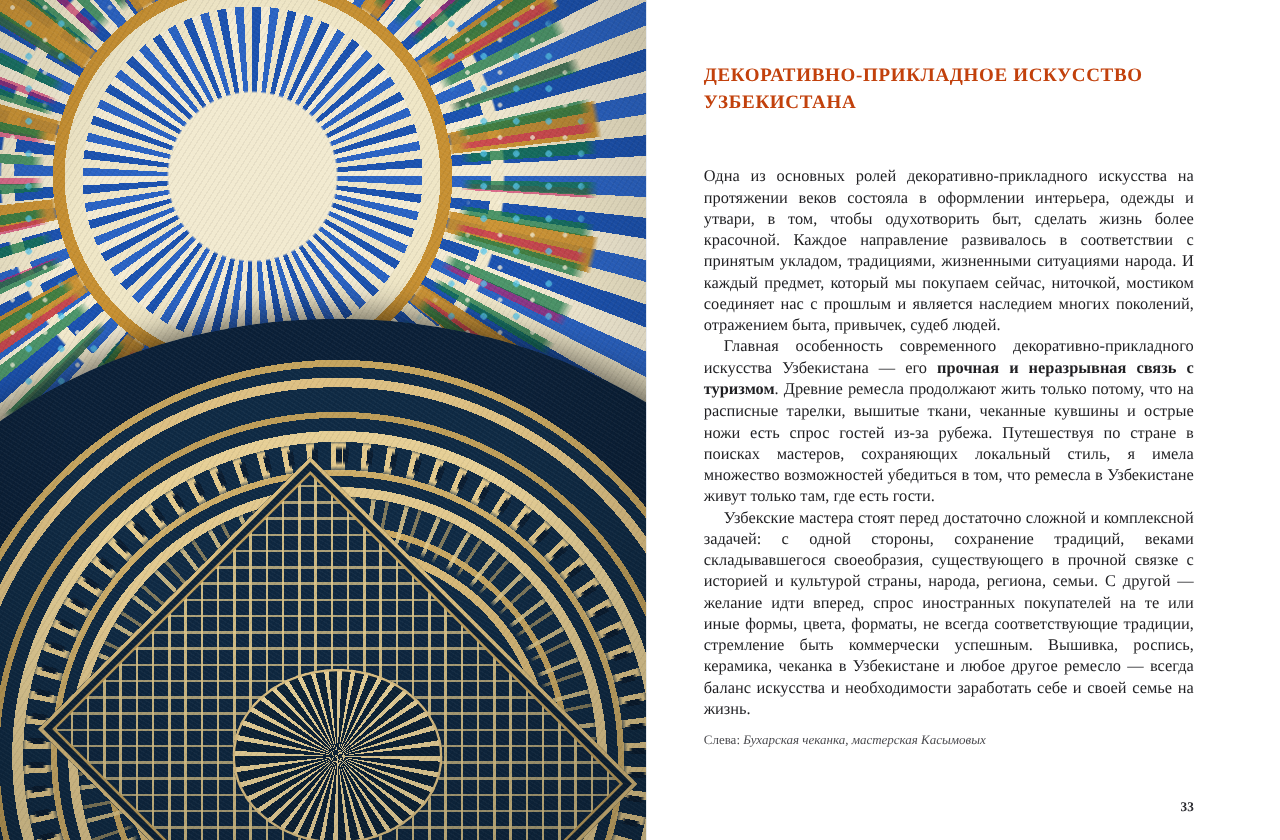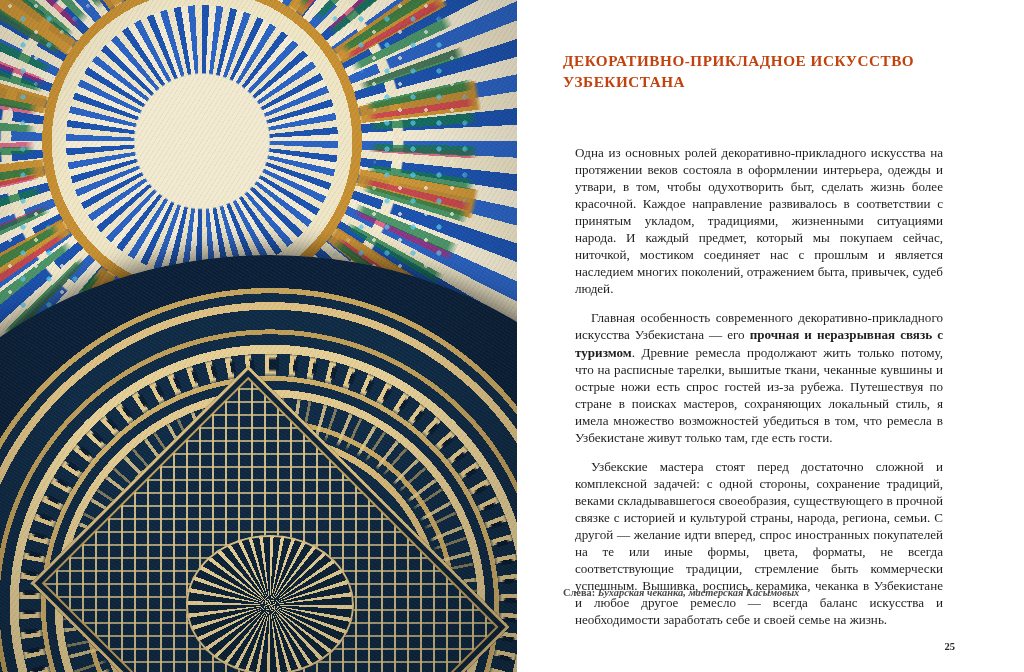"Одна из основных ролей" .body p { margin: 12px -> 0 }
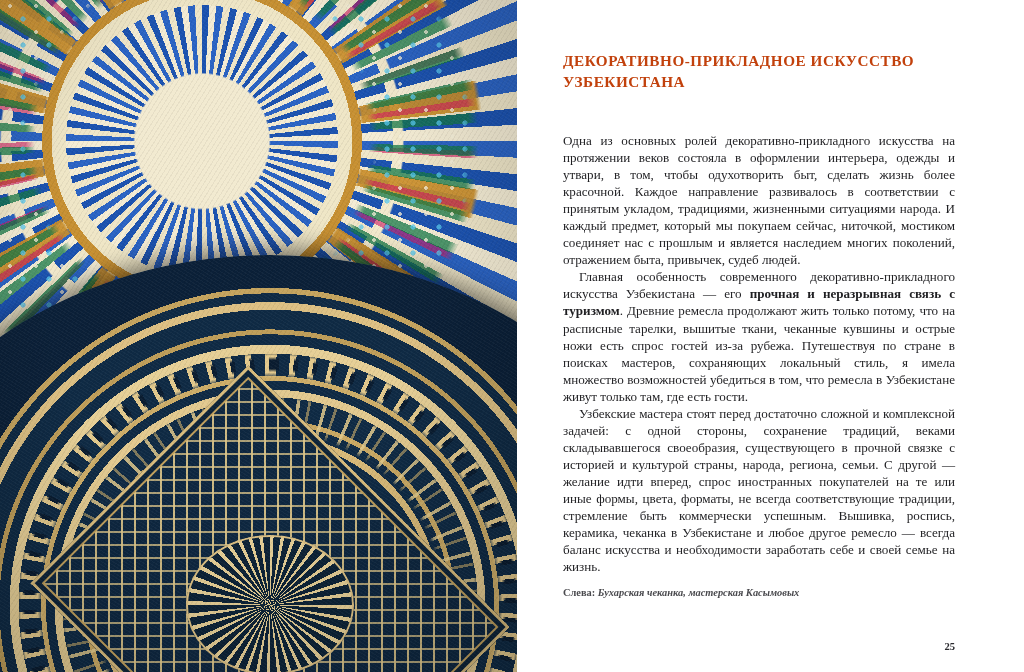"Слева: Бухарская чеканка, мастерская" .caption { font-weight: bold -> none }
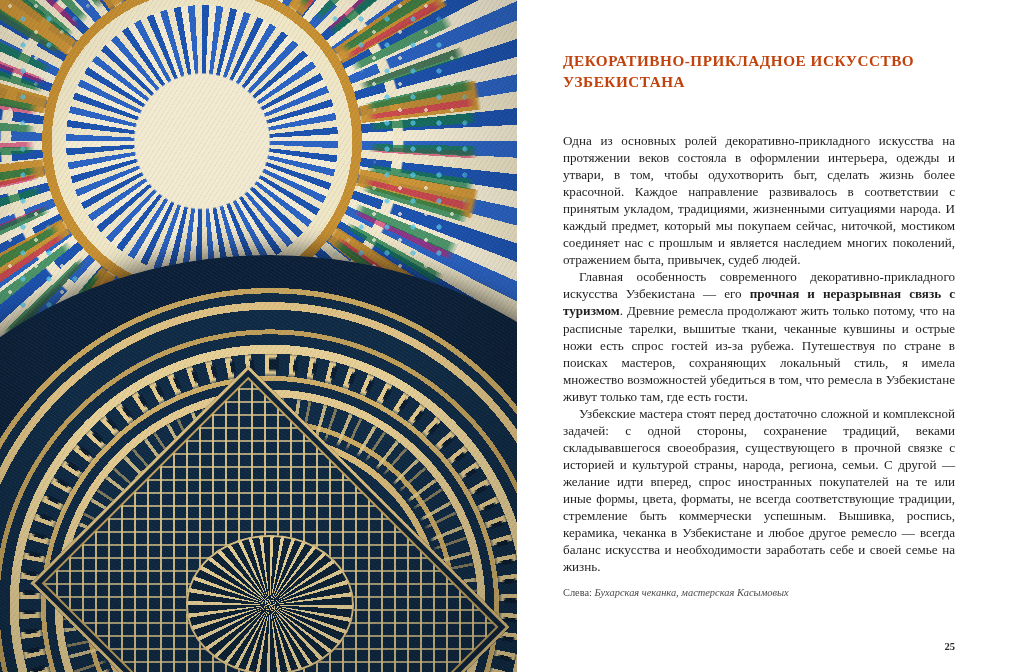"25" div.folio { text: 25 -> 33 }
